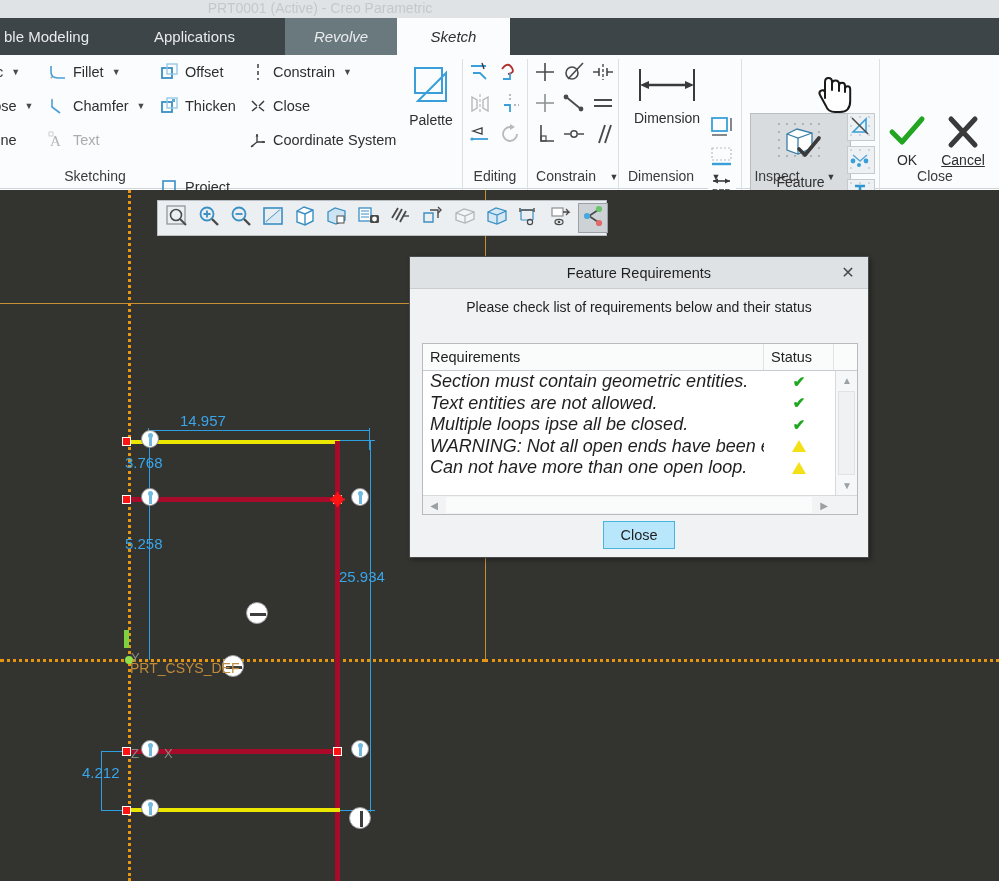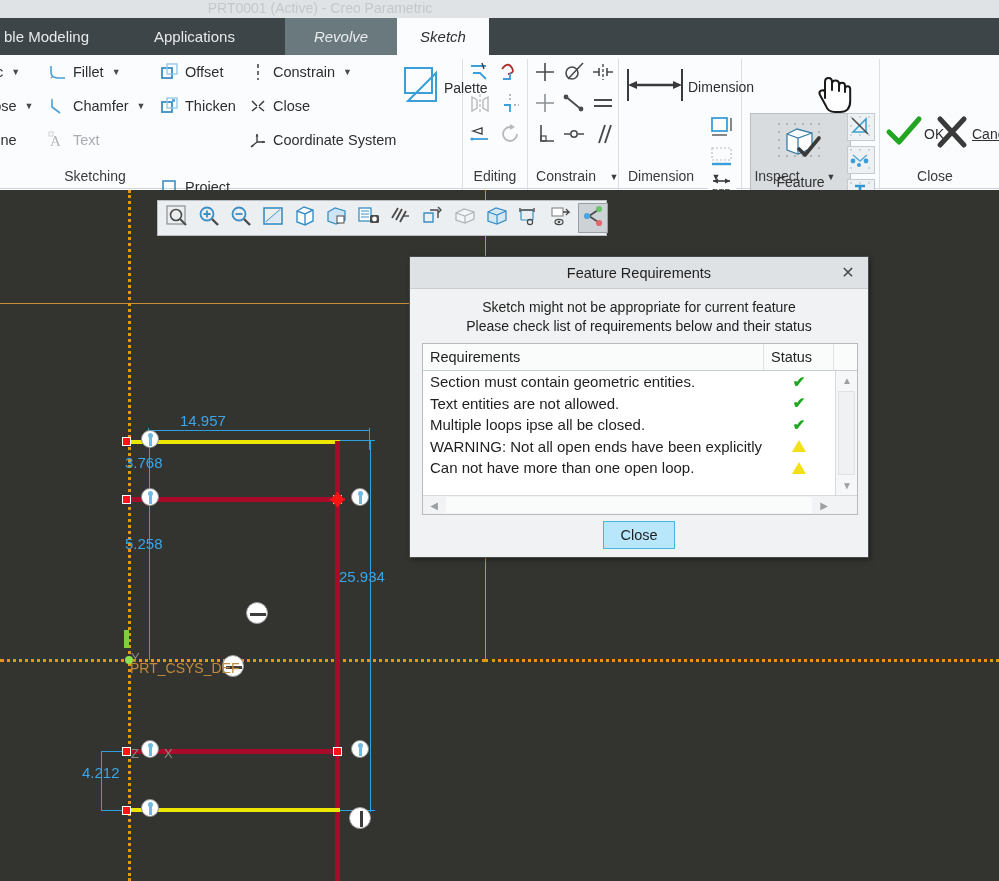"Sketch" div.tab { width: 92px -> 113px }
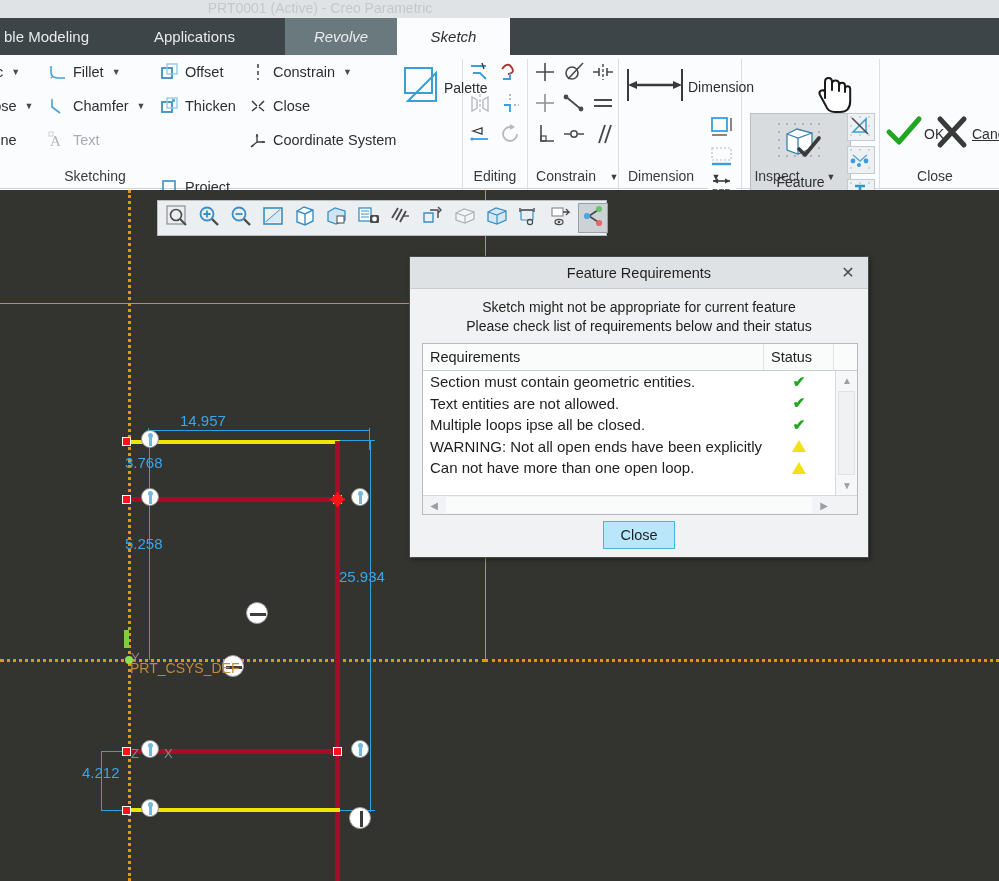"Palette" .bigbtn { flex-direction: row -> column }
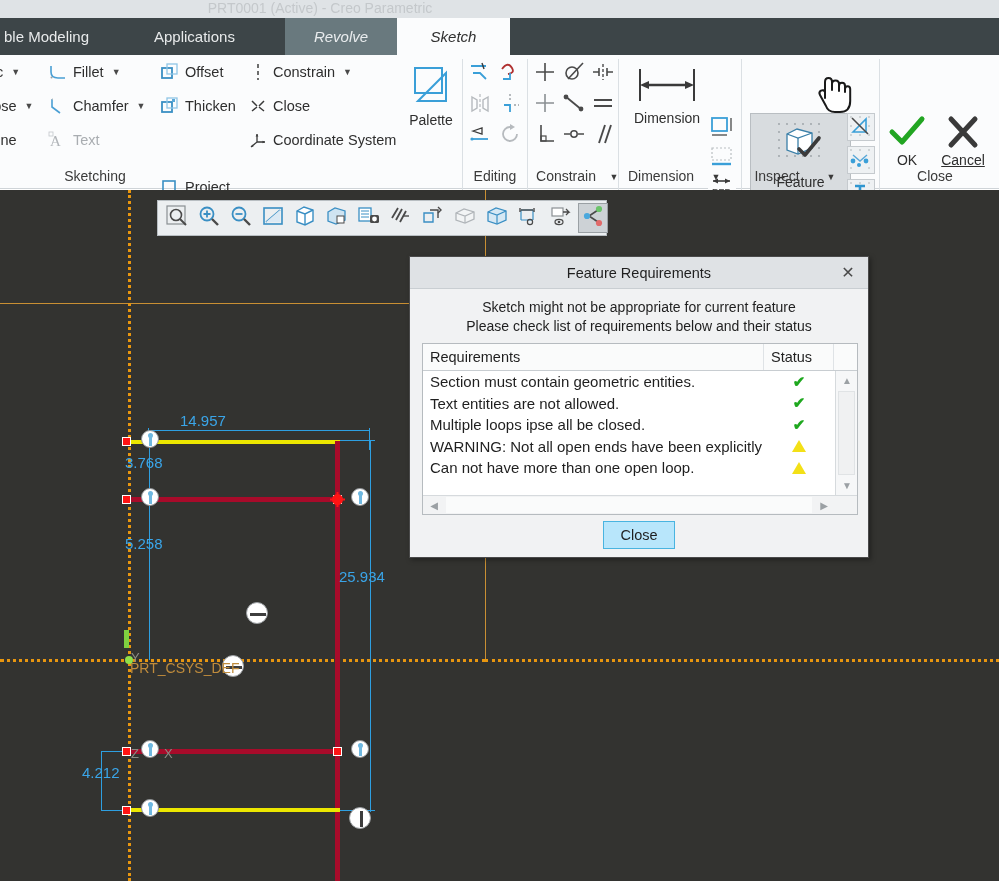"Sketch might not be appropriate" div { html: <div>Sketch might not be appropriate for current feature</div> -> none }
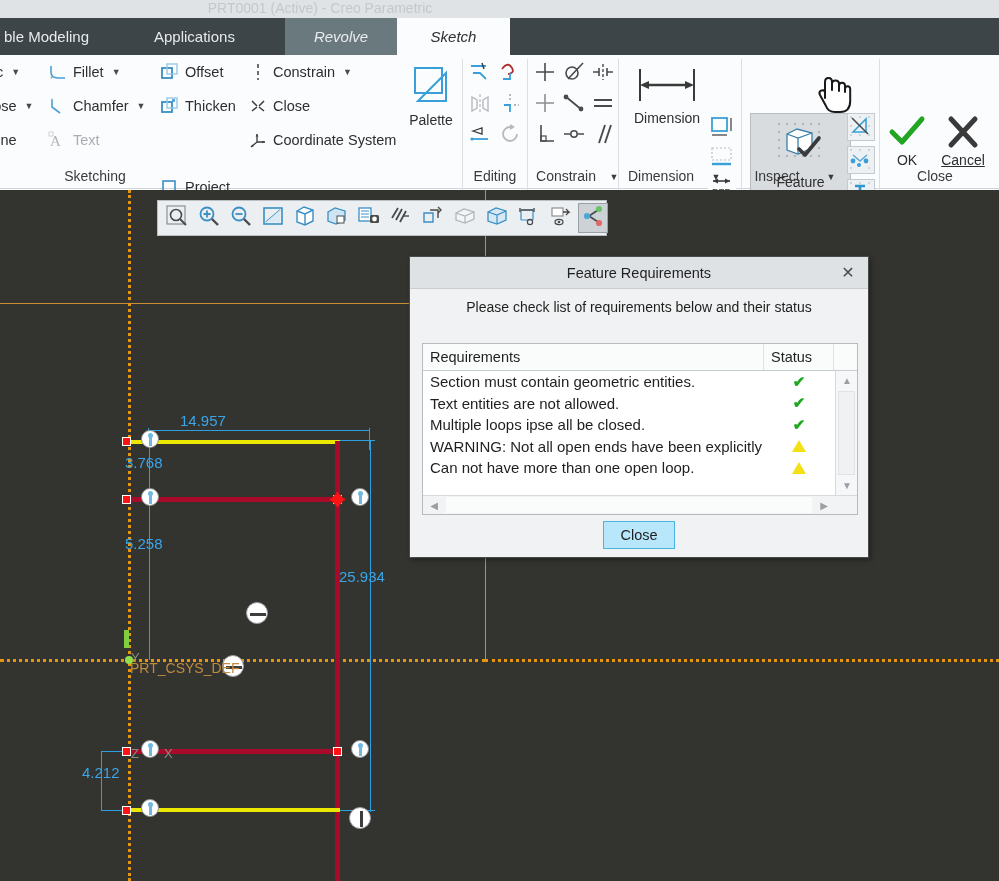"Section must contain geometric entities." .tc-req { font-size: 15px -> 18px; font-style: none -> italic }
